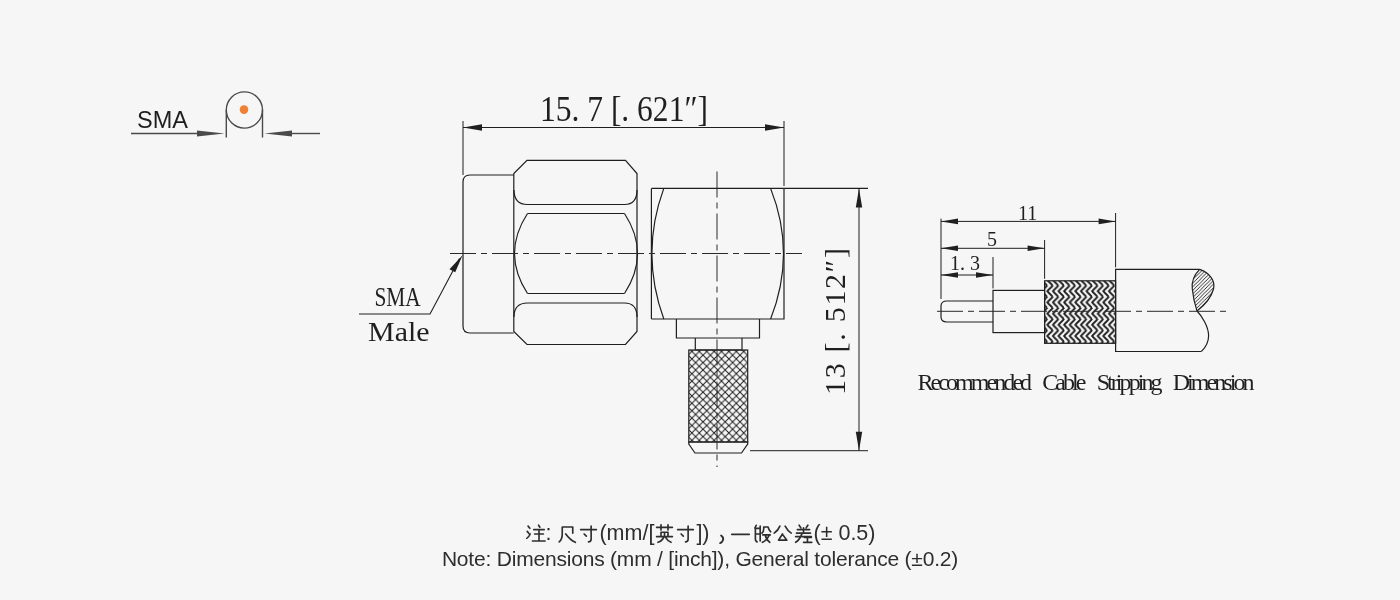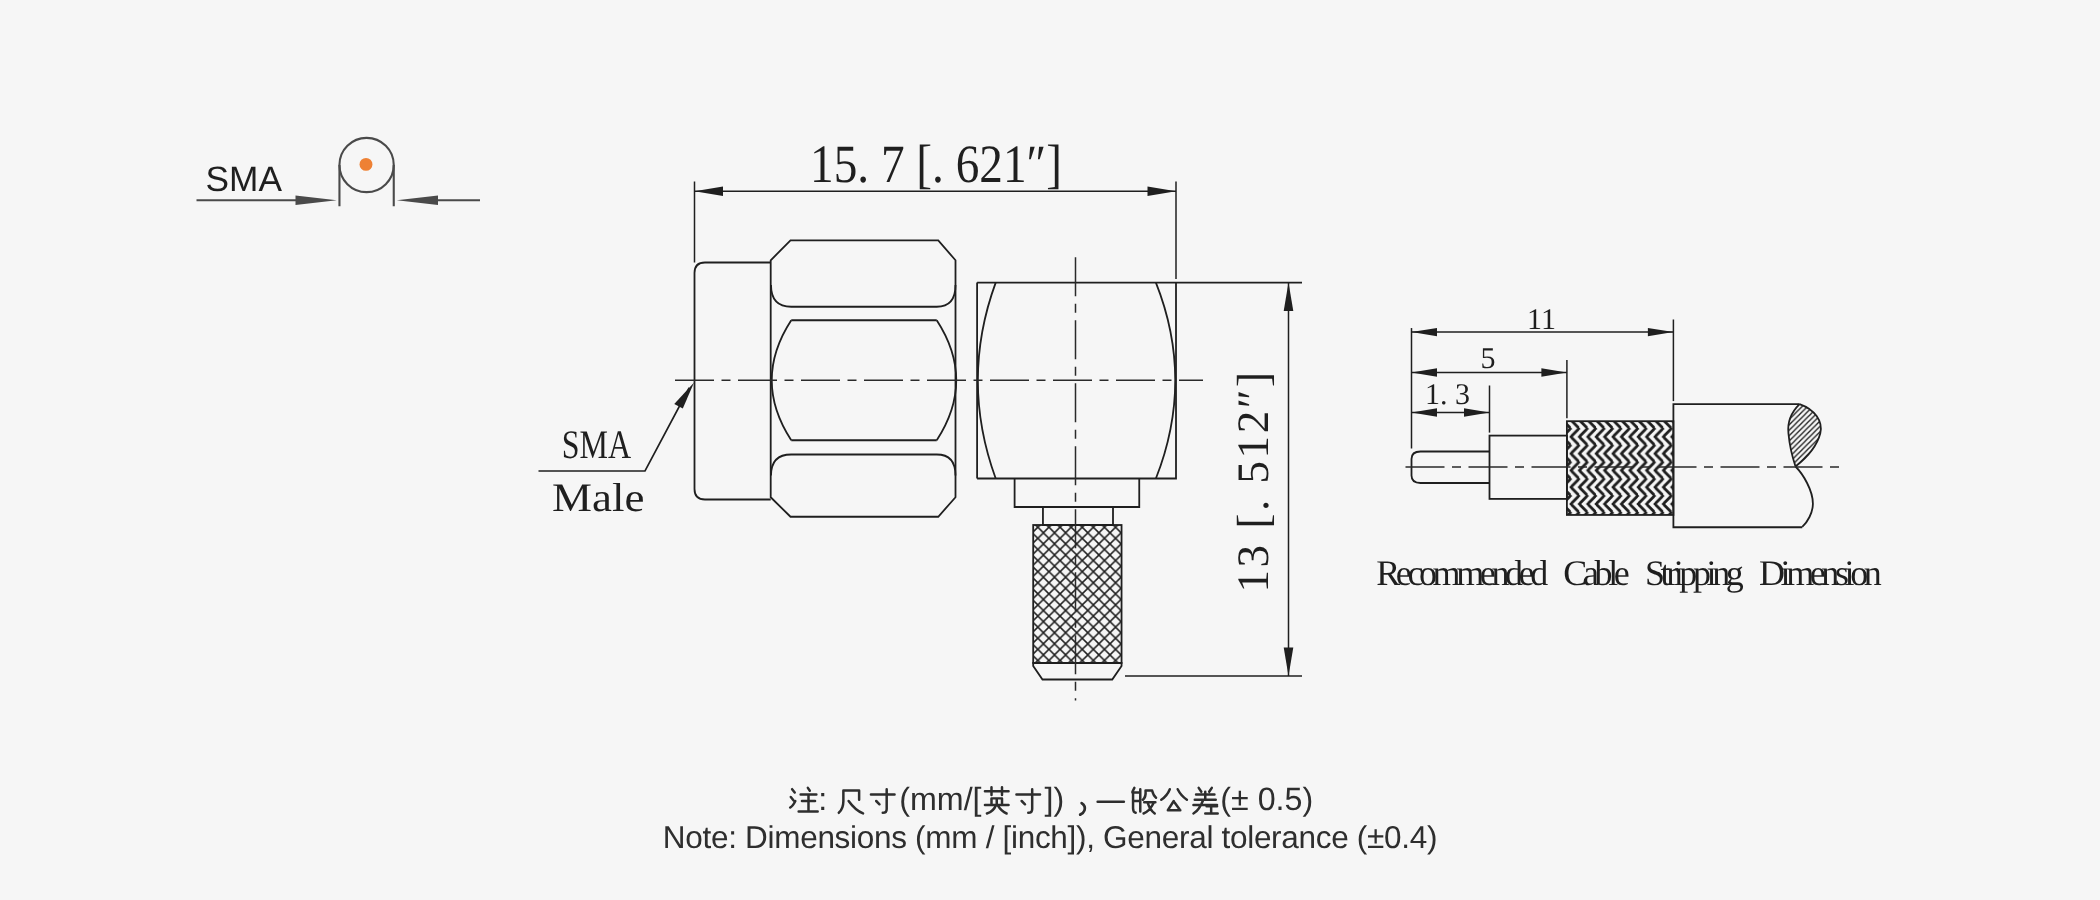"Note: Dimensions (mm / [inch])," div.n2 { text: 0.4 -> 0.2 }
